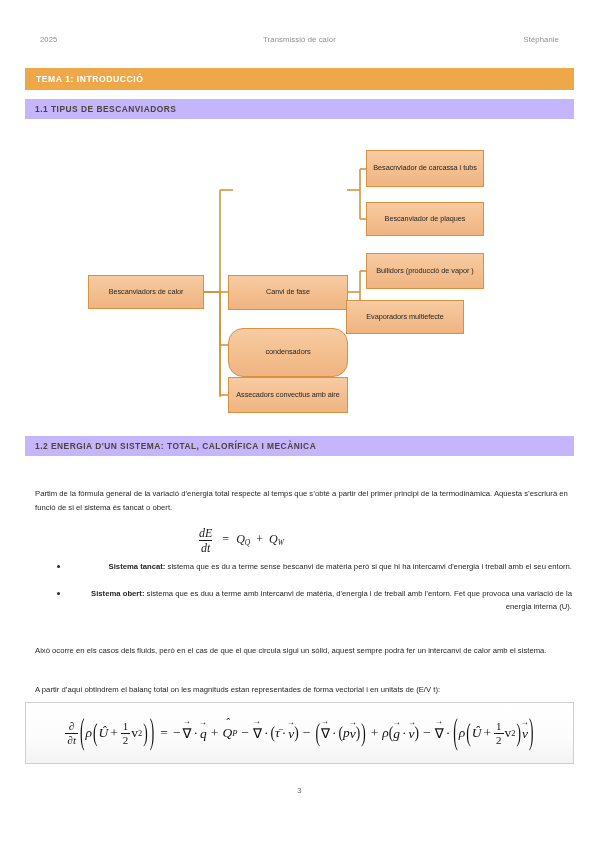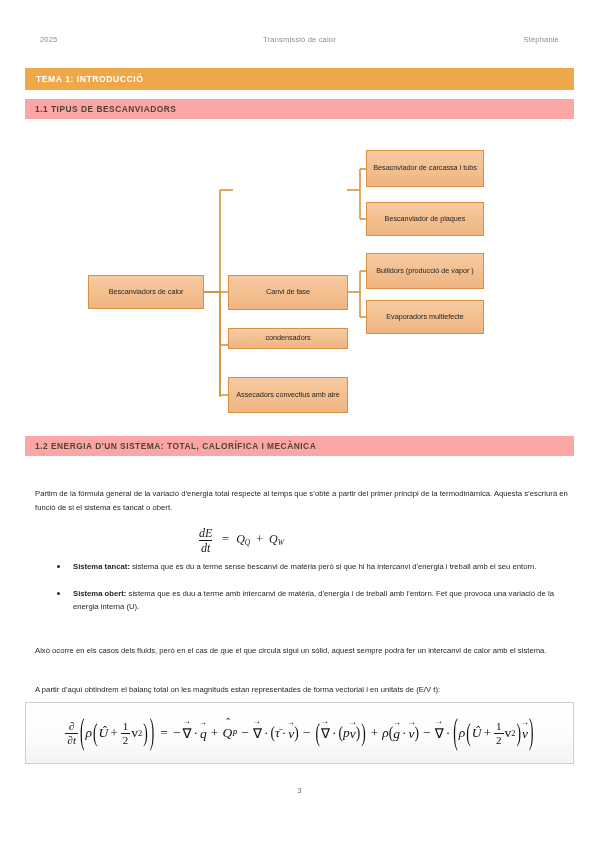"1.1 TIPUS DE BESCANVIADORS" .section-band { background: #fca5a5 -> #c4b5fd }
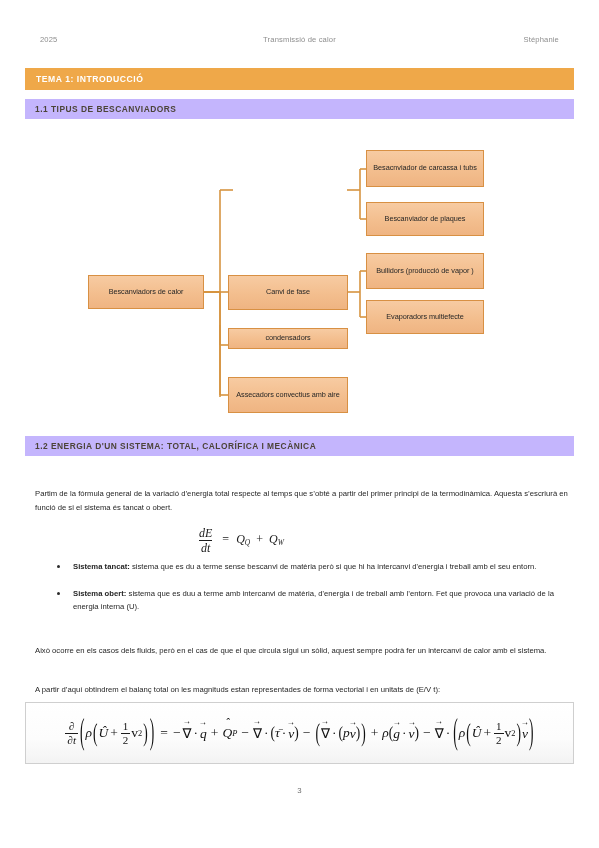"Evaporadors multiefecte" div.dbox { left: 366px -> 346px }
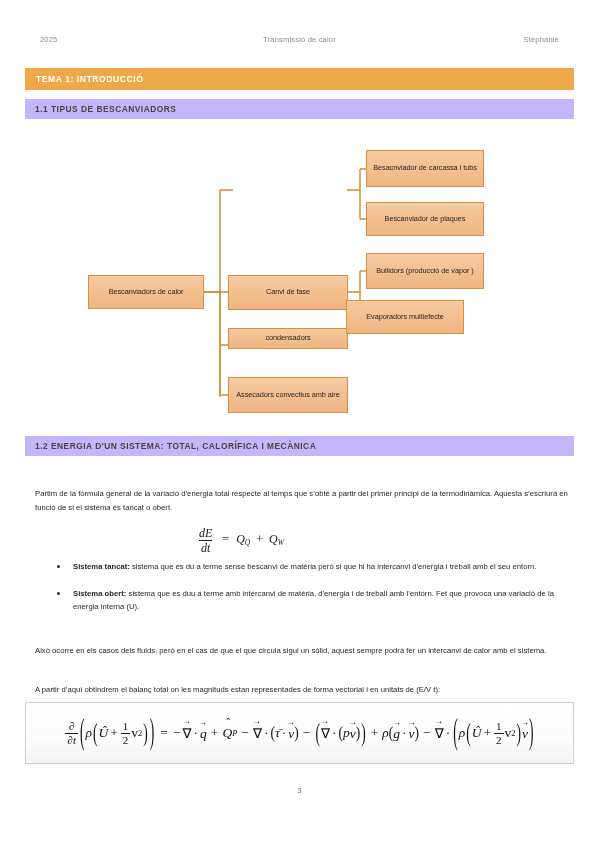"condensadors" div.dbox { border-radius: none -> 15px; height: 21px -> 49px }
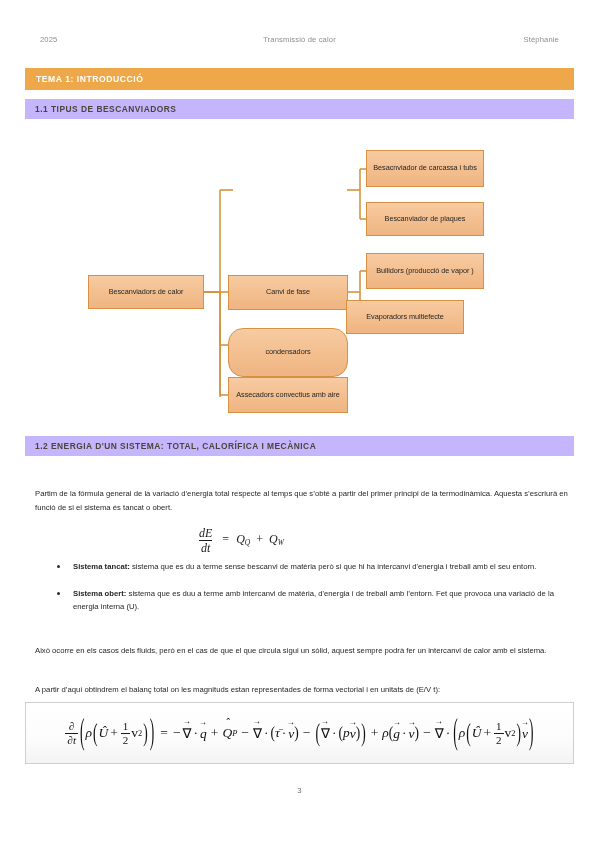"Sistema tancat: sistema que es" .bullets li { text-align: none -> right }
